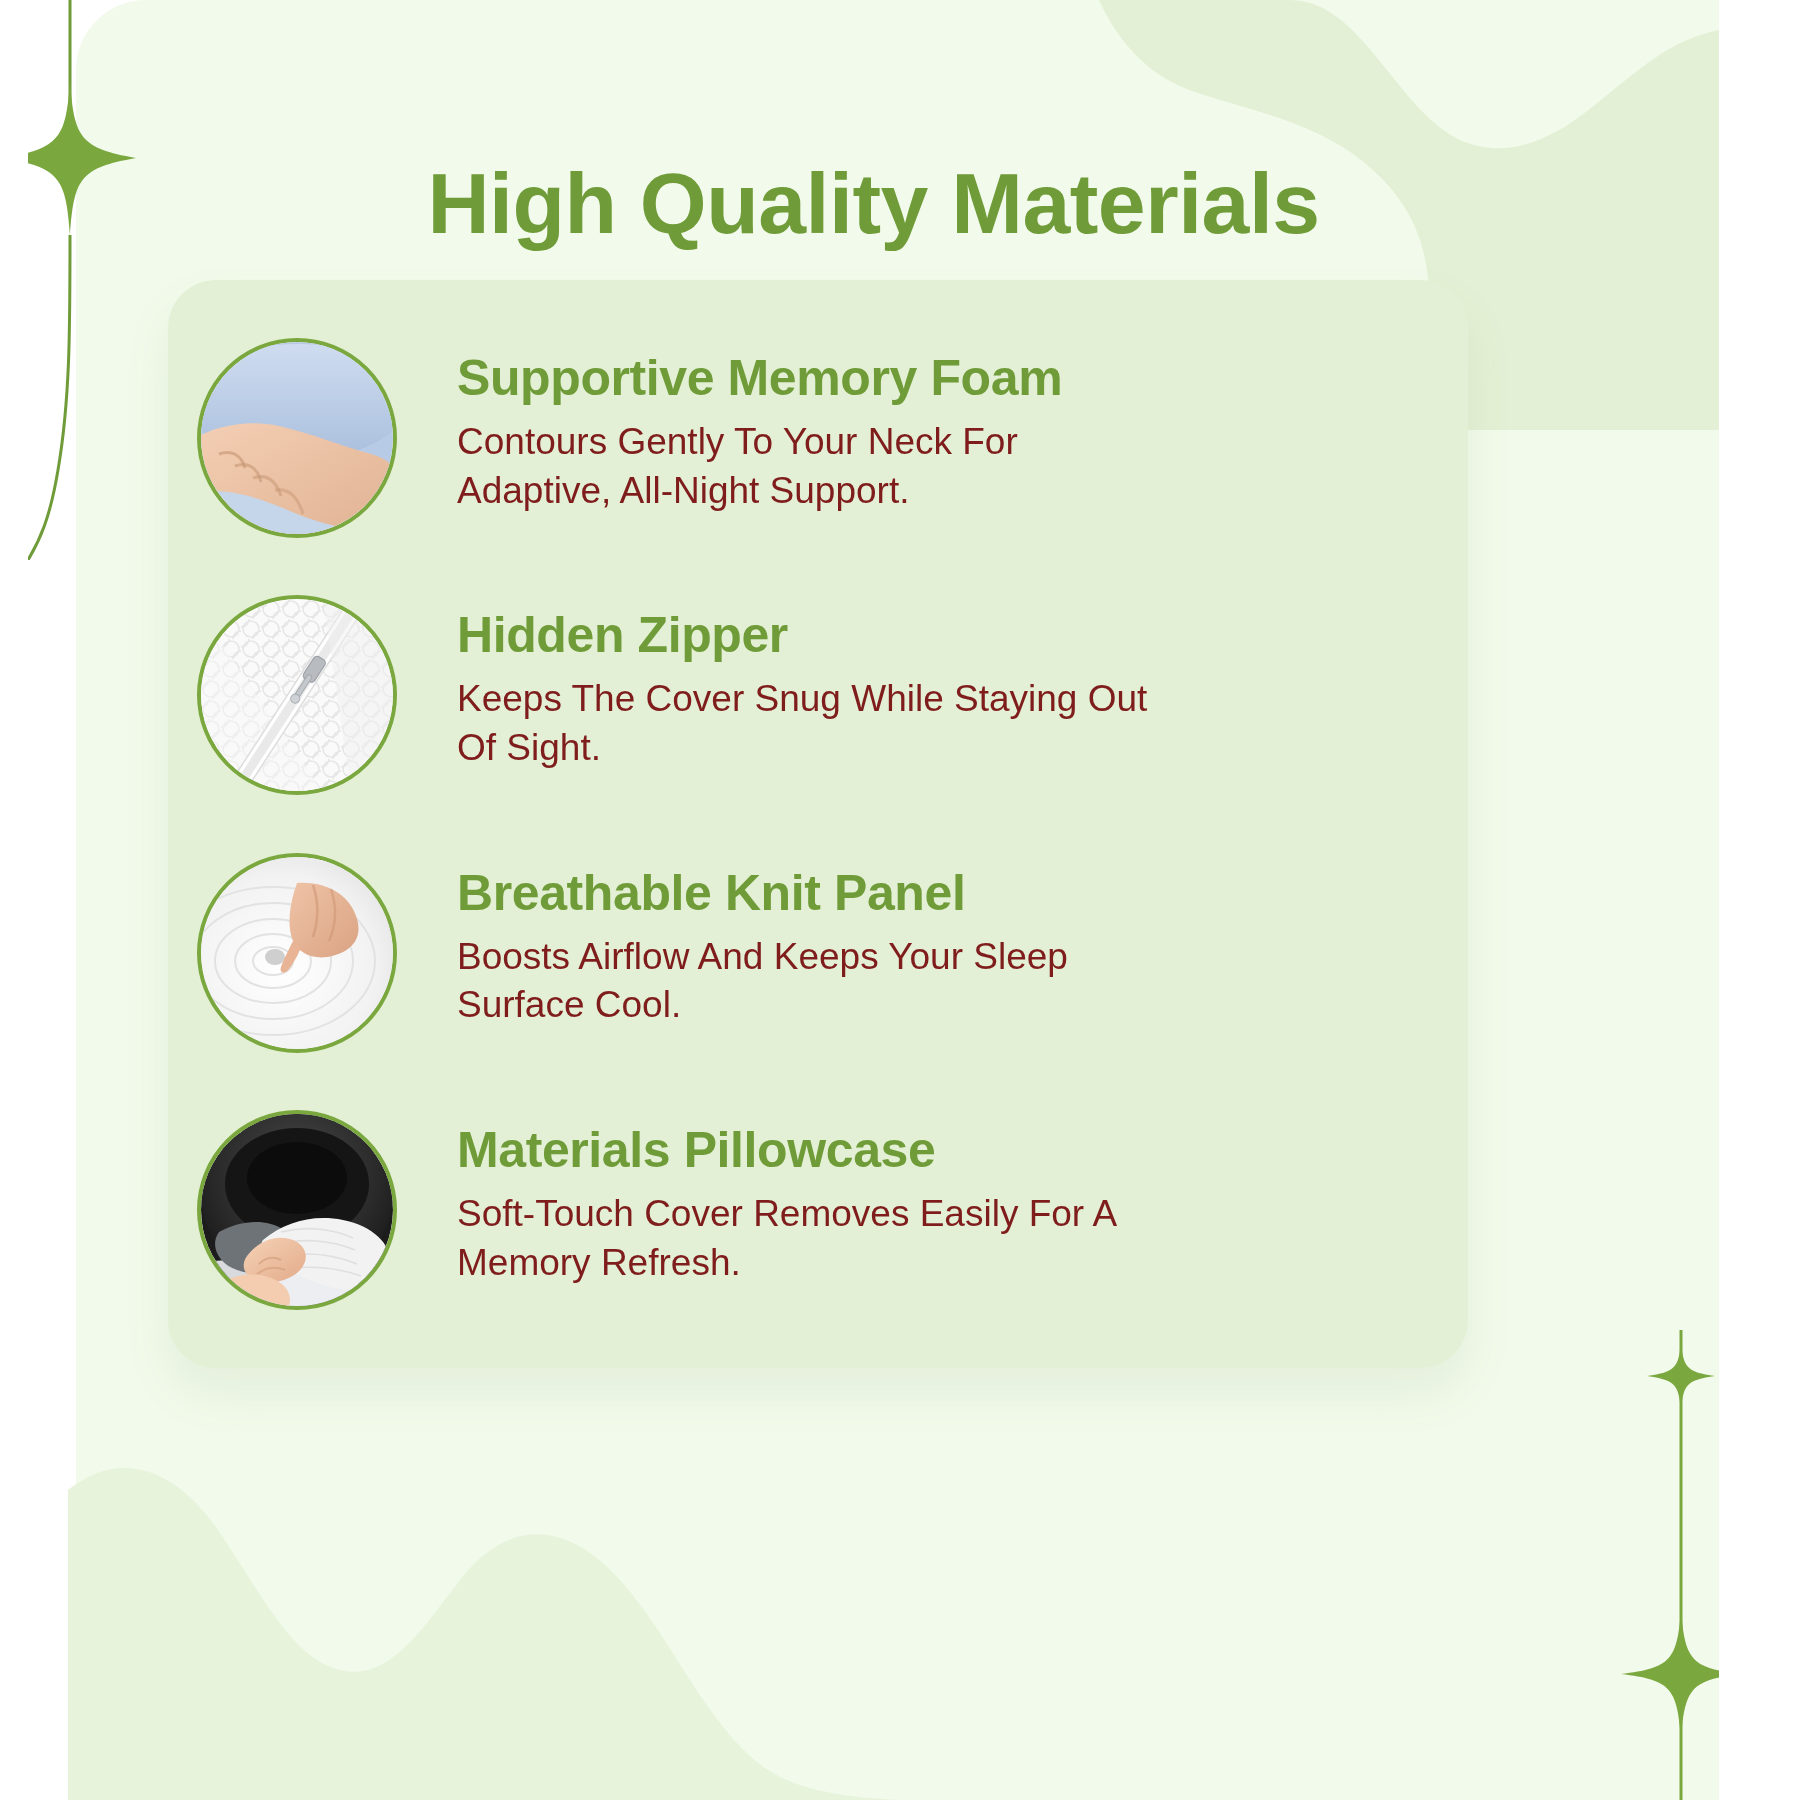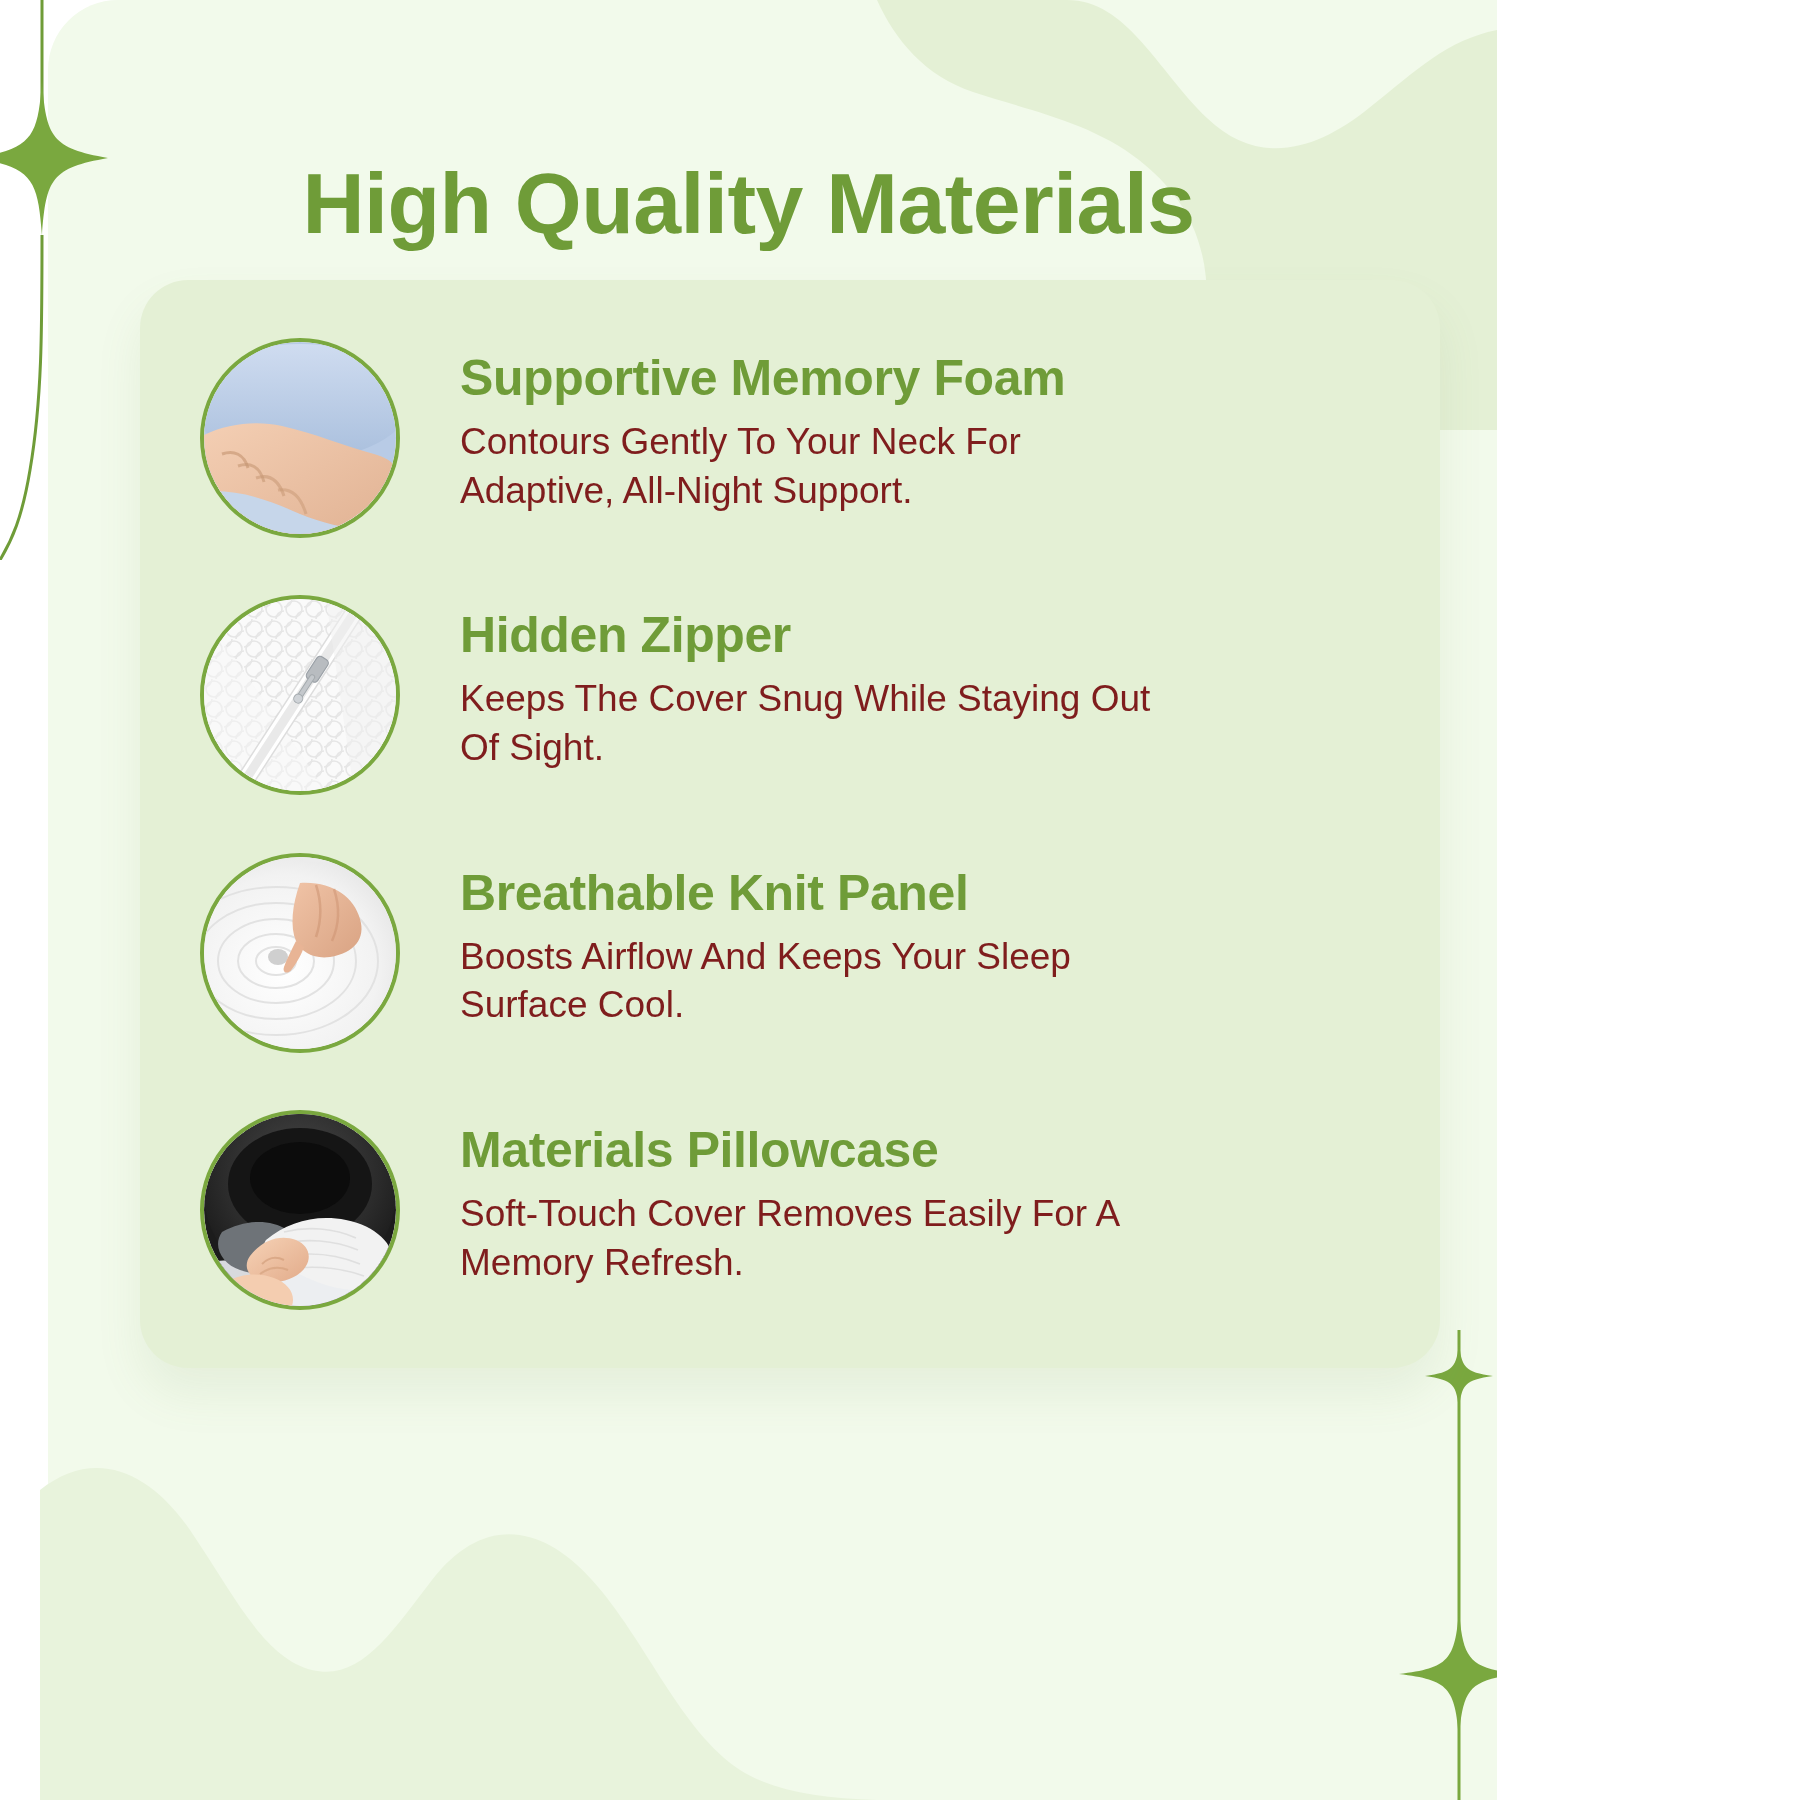"High Quality Materials" .canvas { margin-left: none -> 28px; width: 1497px -> 1691px }
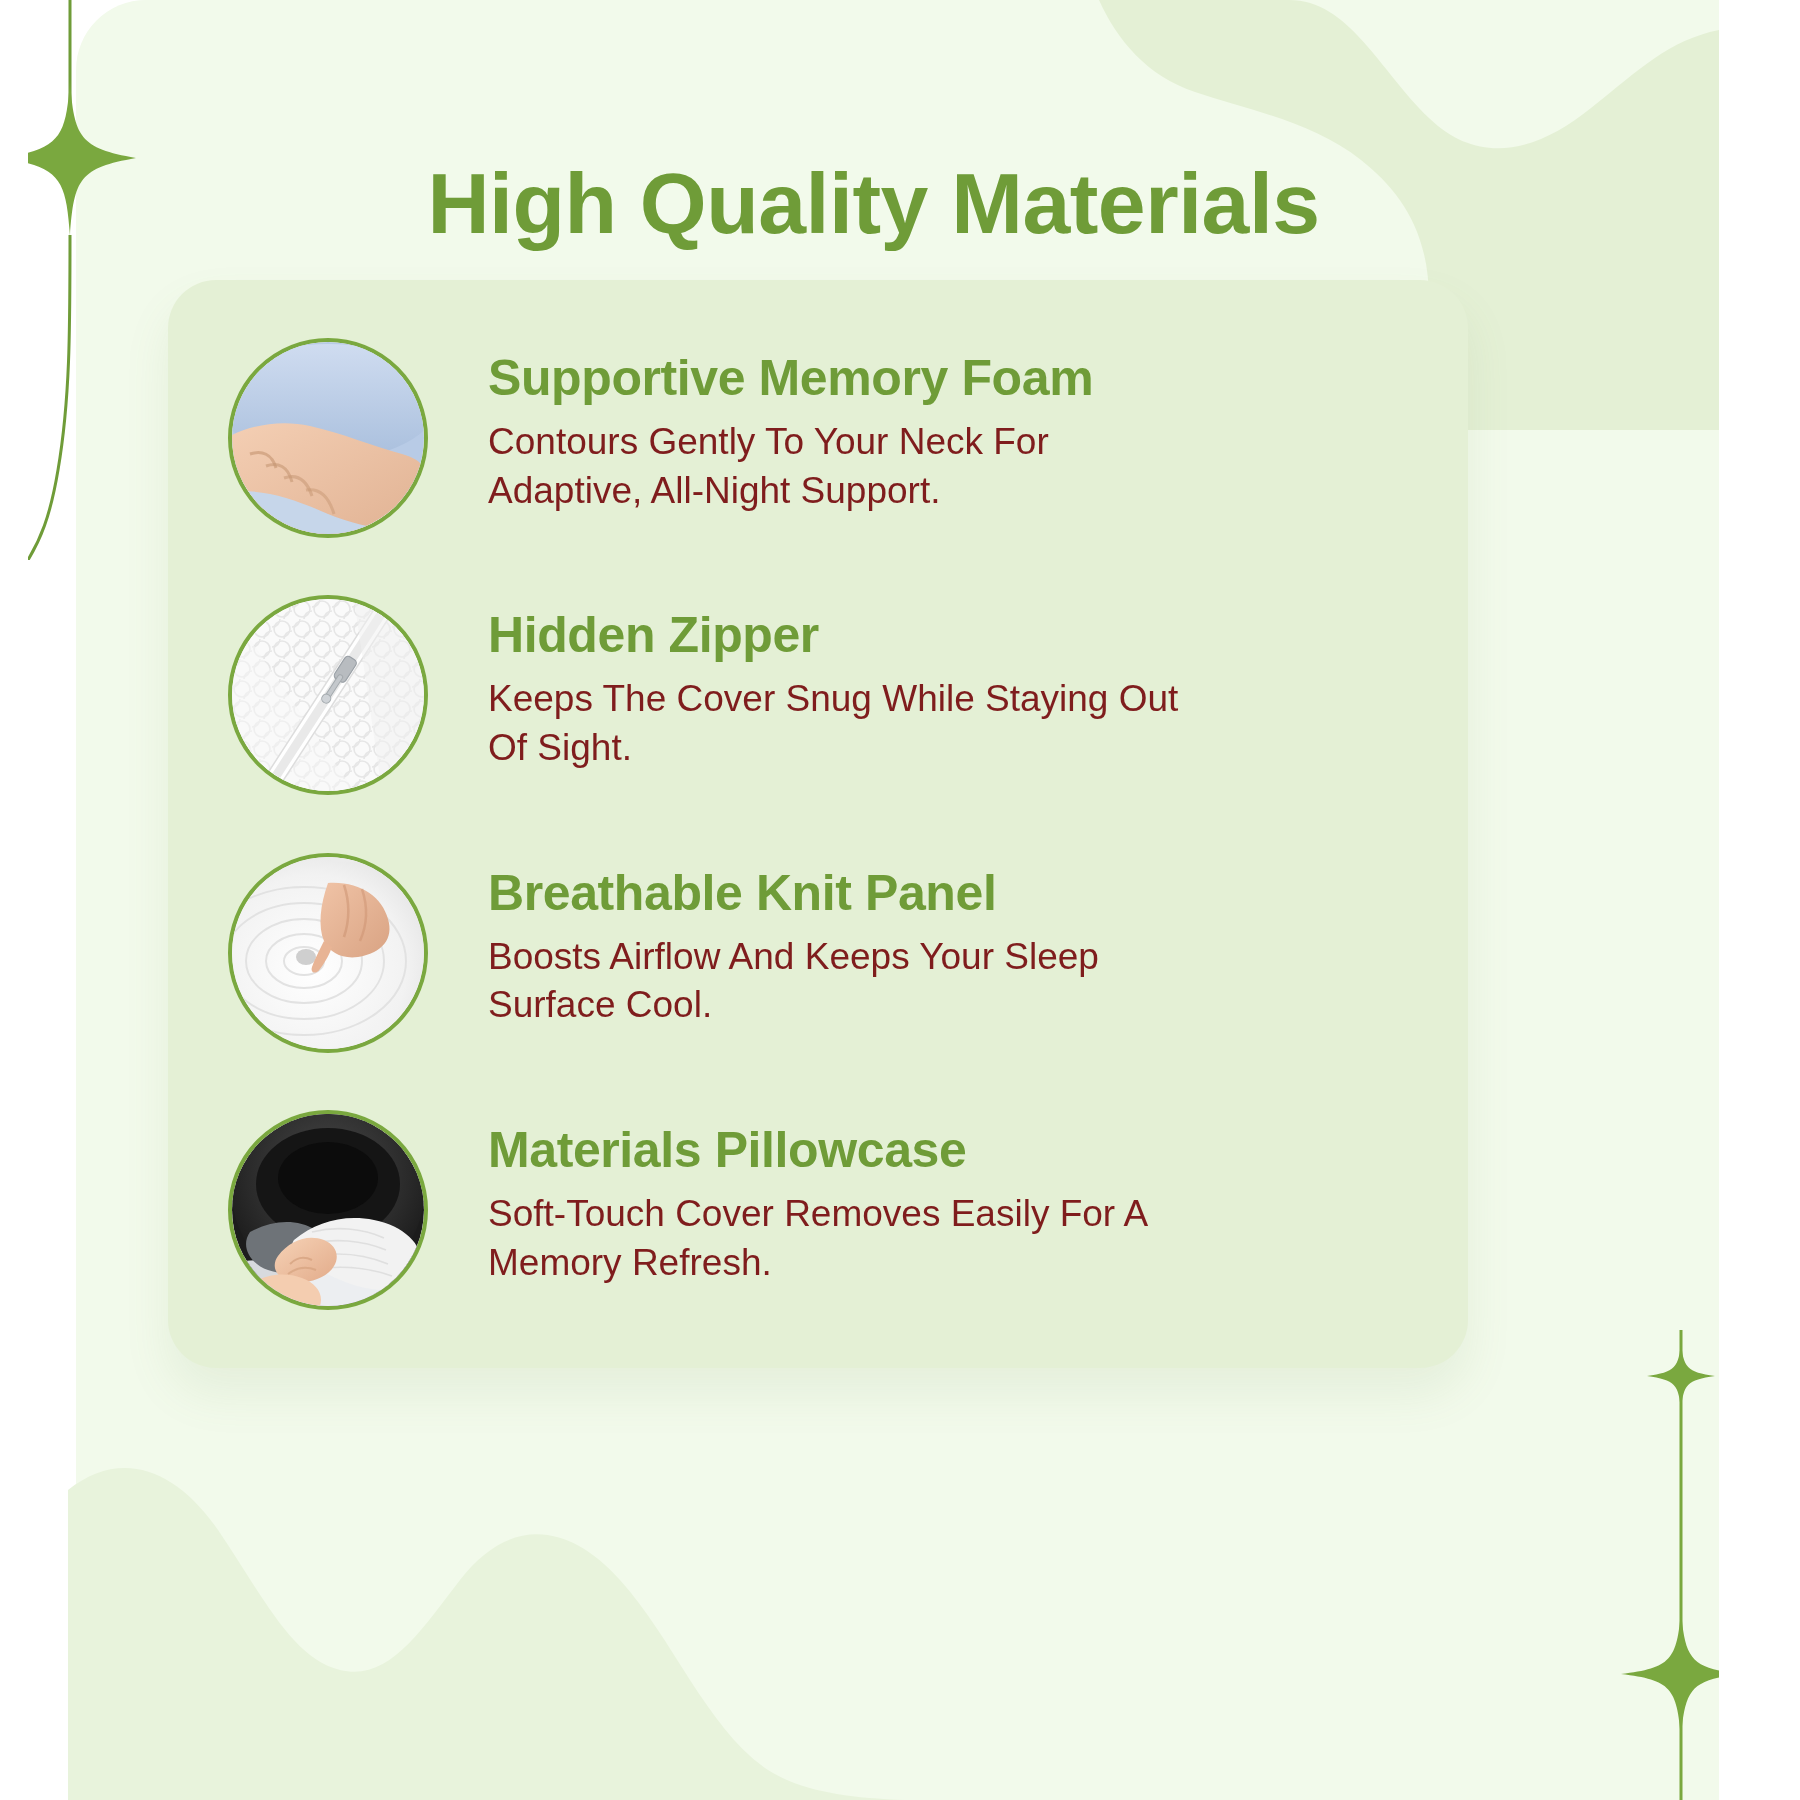"Supportive Memory Foam" .feature-card { padding: 58px 60px 58px 60px -> 58px 60px 58px 29px }
